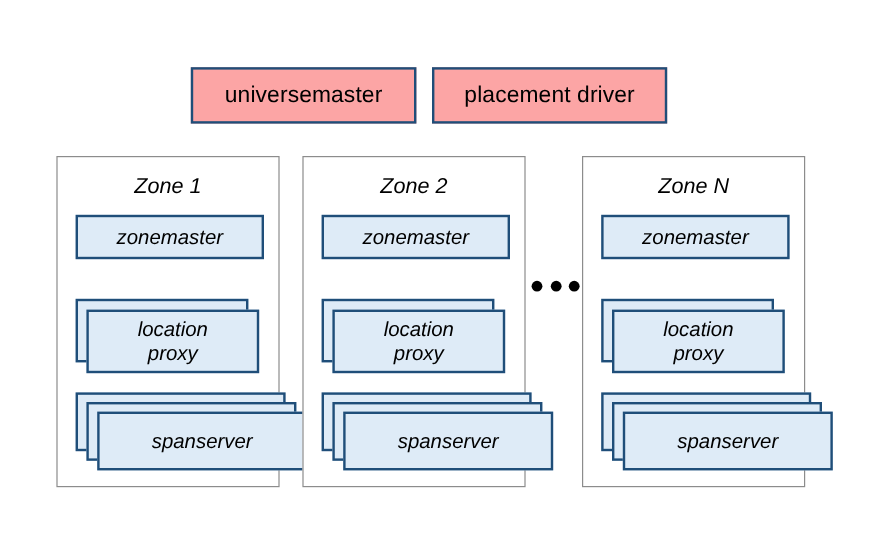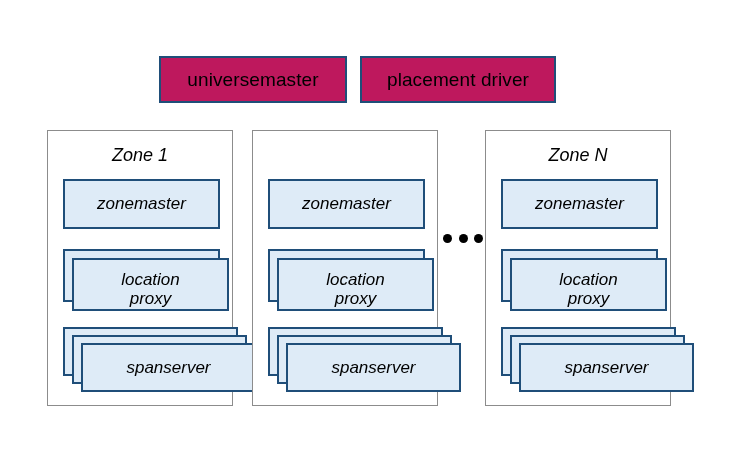"universemaster" .topbox { background: #be185d -> #fca5a5 }
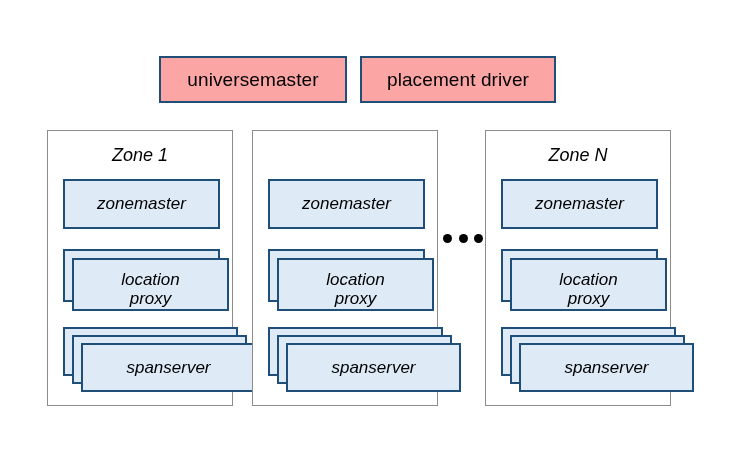"Zone 2" div.zone-title { html: none -> <div>Zone 2</div> }
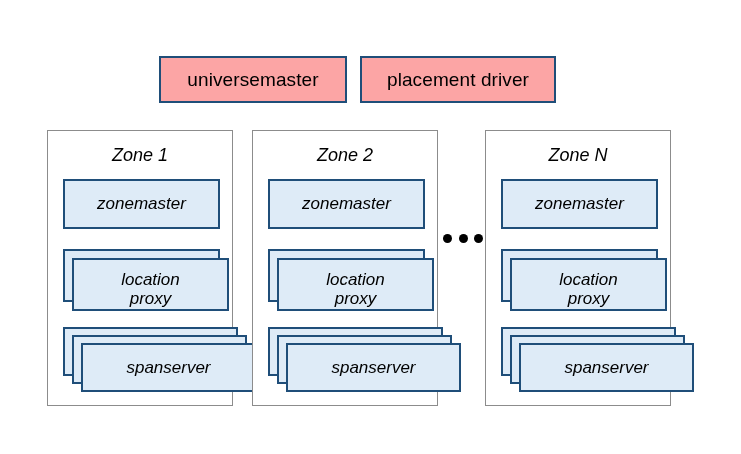"zonemaster" .slot-zonemaster .card { height: 50px -> 37px }
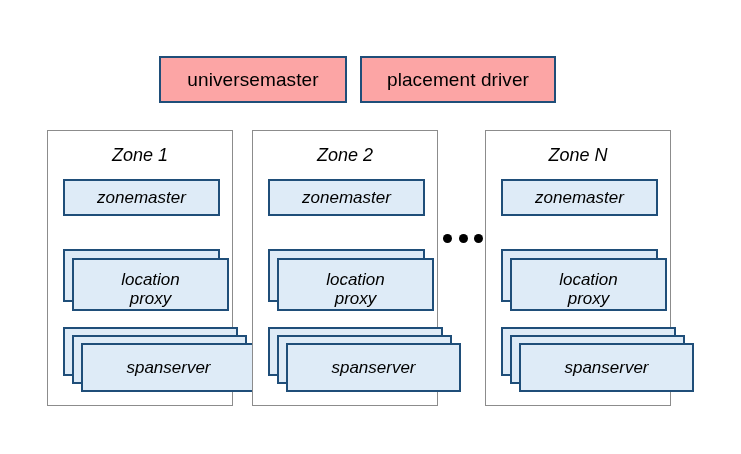"location" .slot-locationproxy .card { align-items: flex-end -> none; width: 157px -> 144px }
